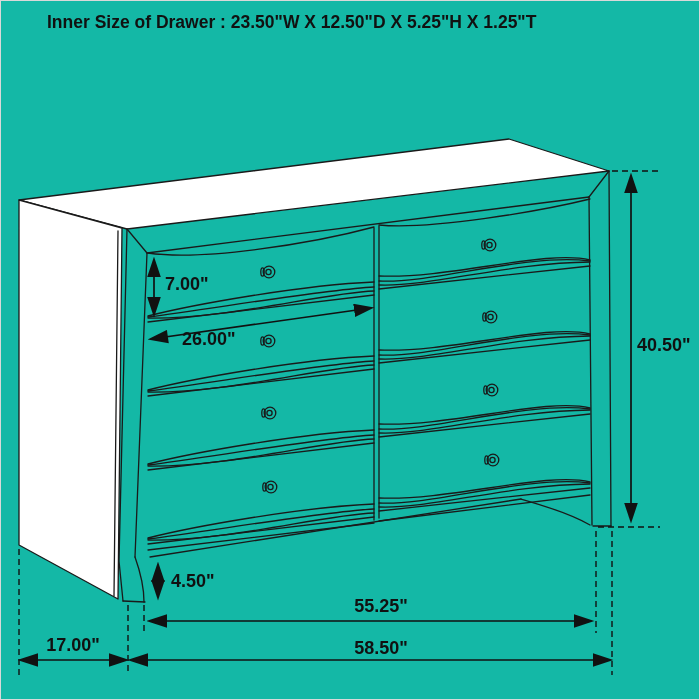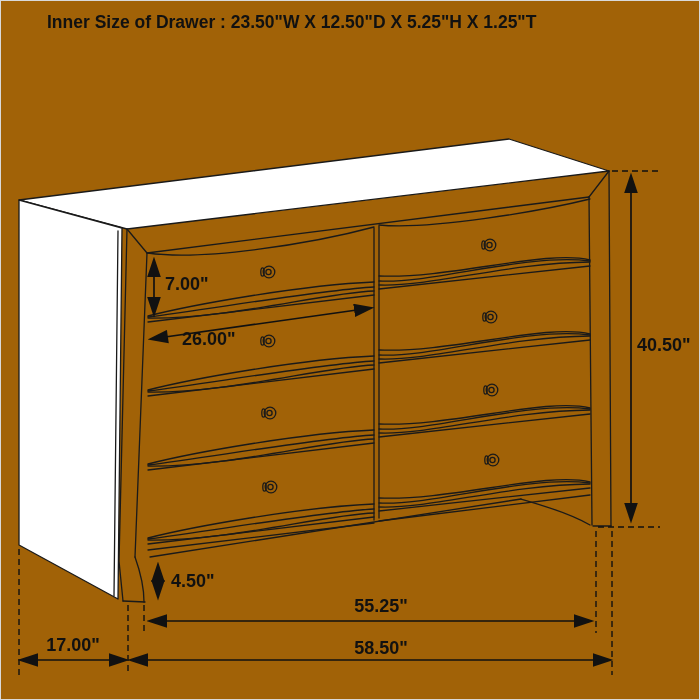"Inner Size of Drawer :" .canvas { background: #a16207 -> #14b8a6 }
